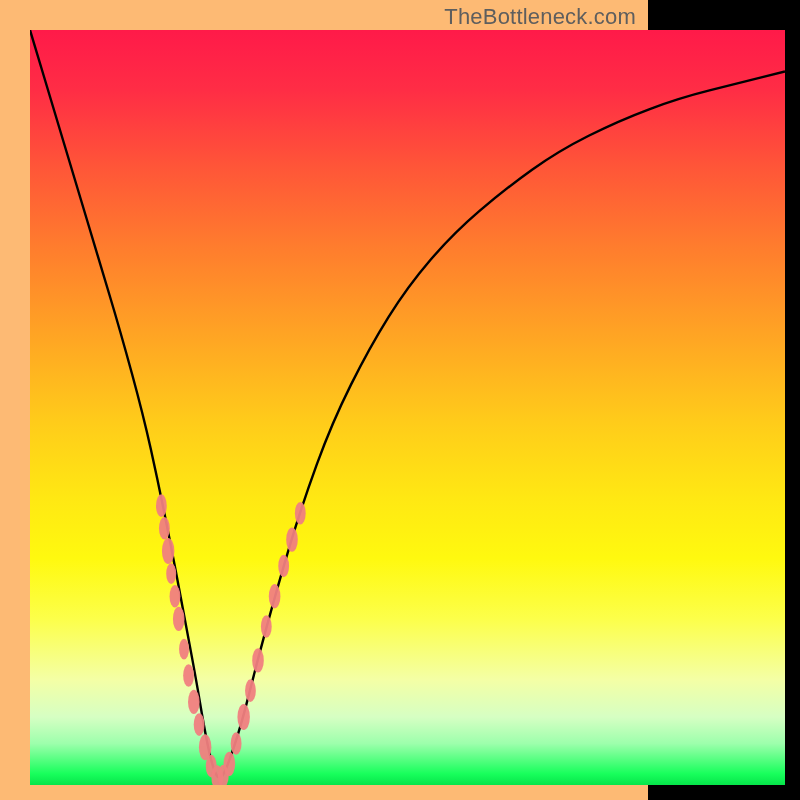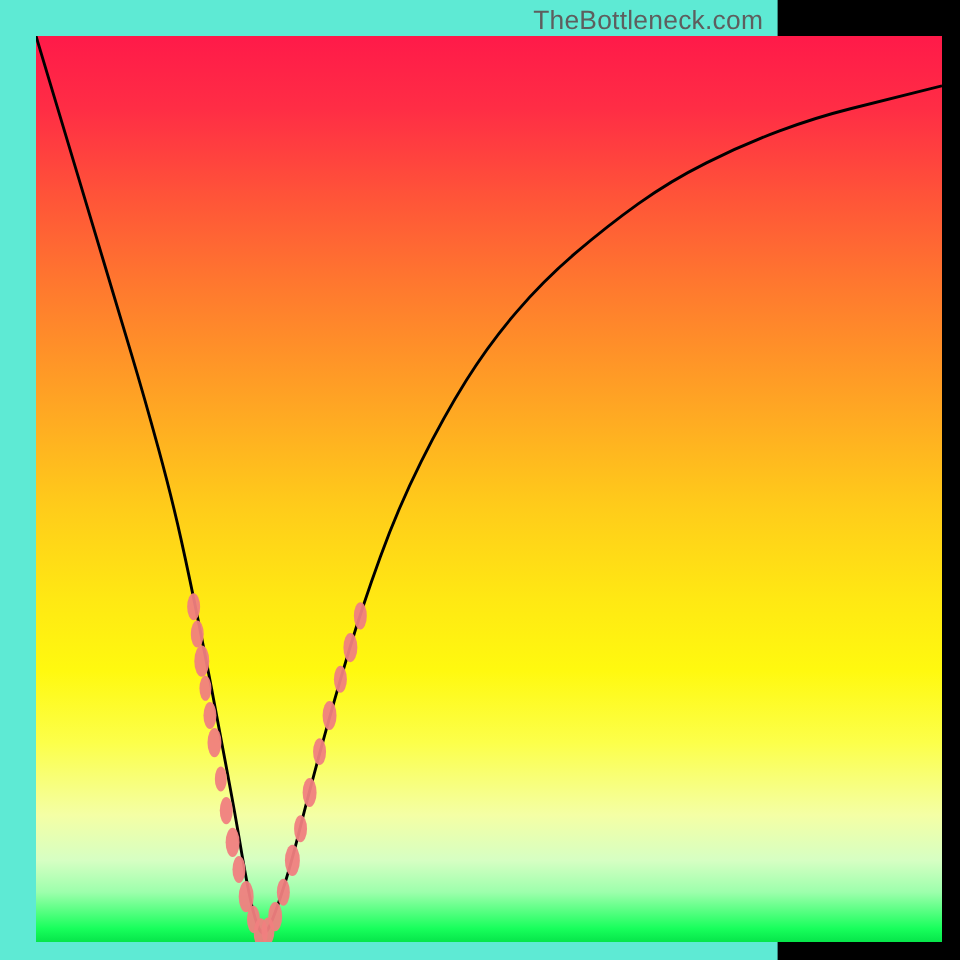"TheBottleneck.com" .frame { background: #5eead4 -> #fdba74 }
